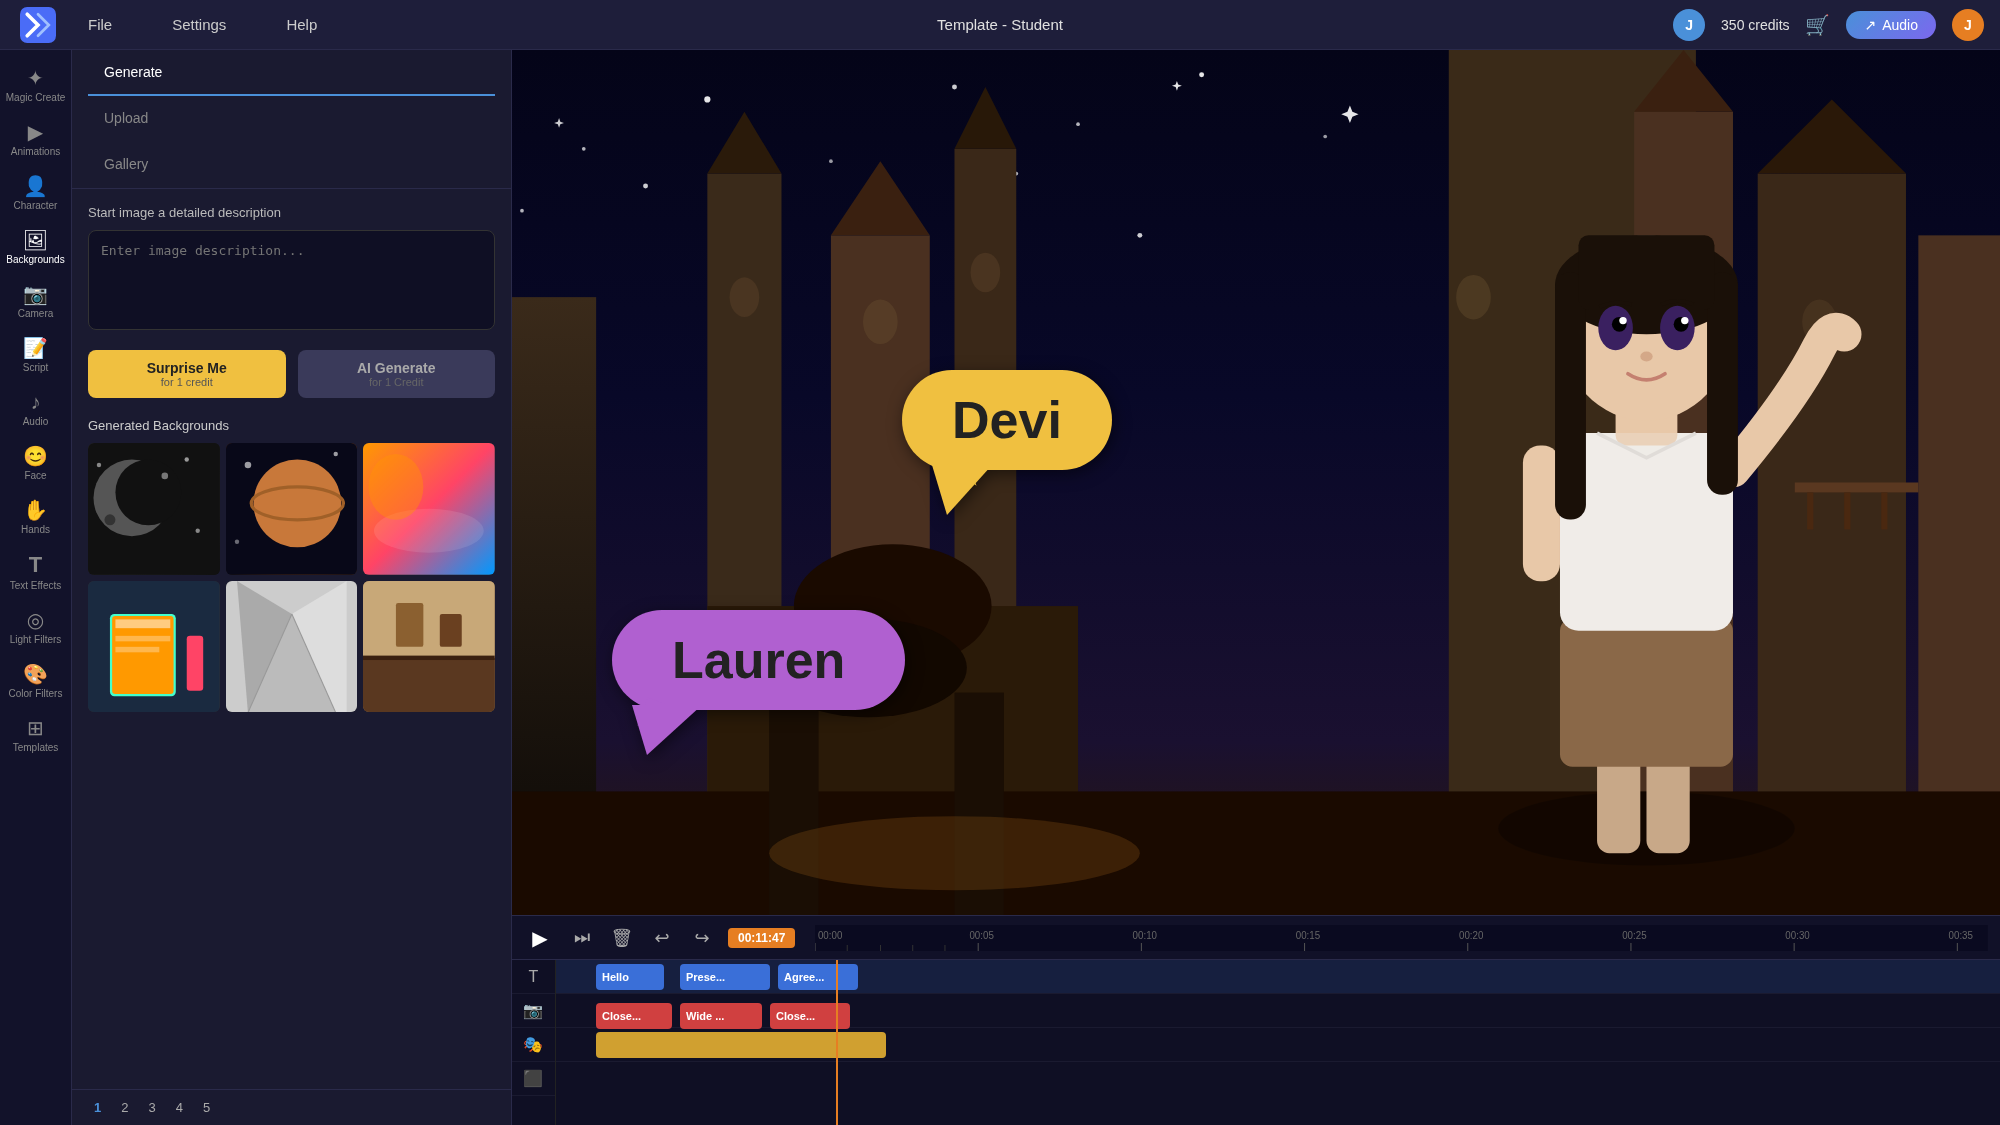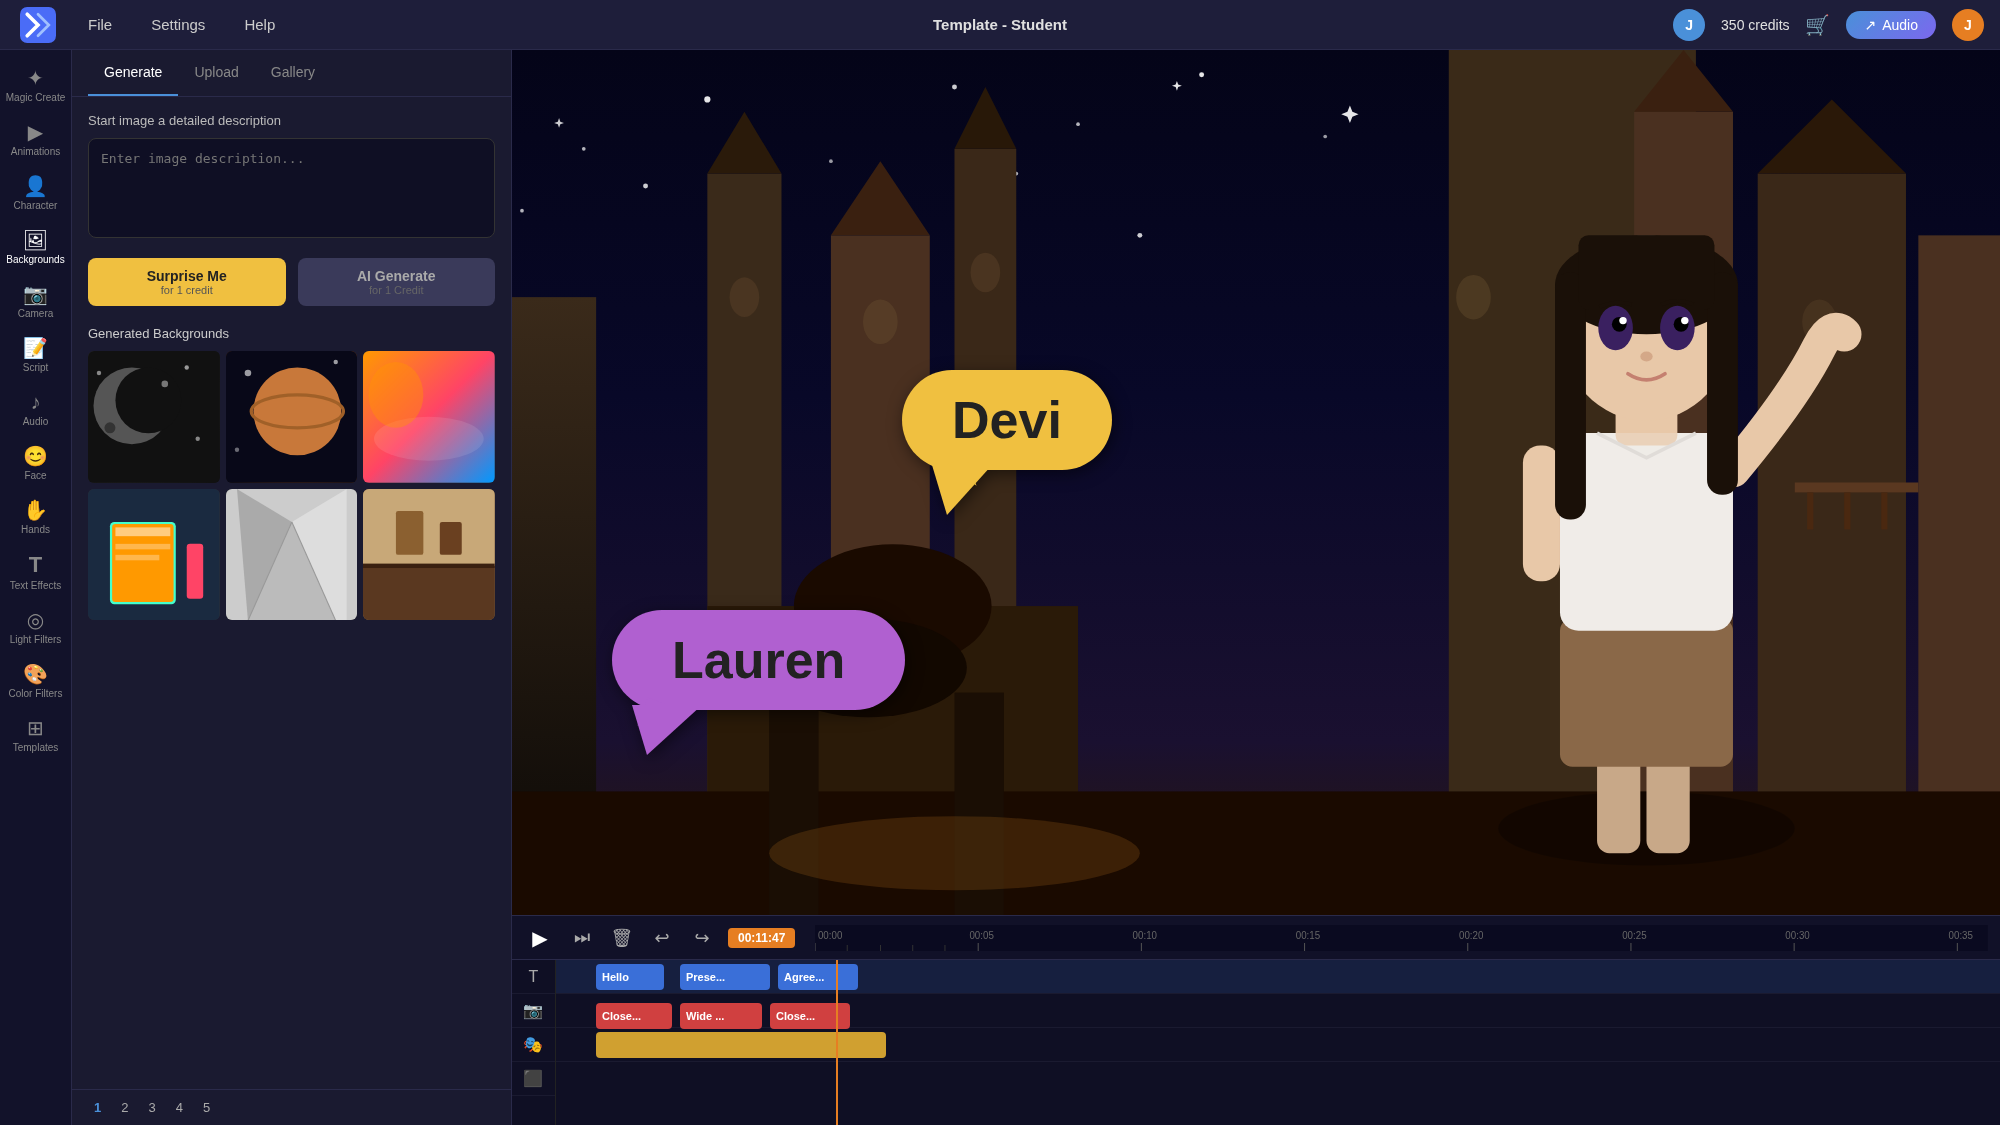"File" .nav-menu-items { gap: 23px -> 44px }
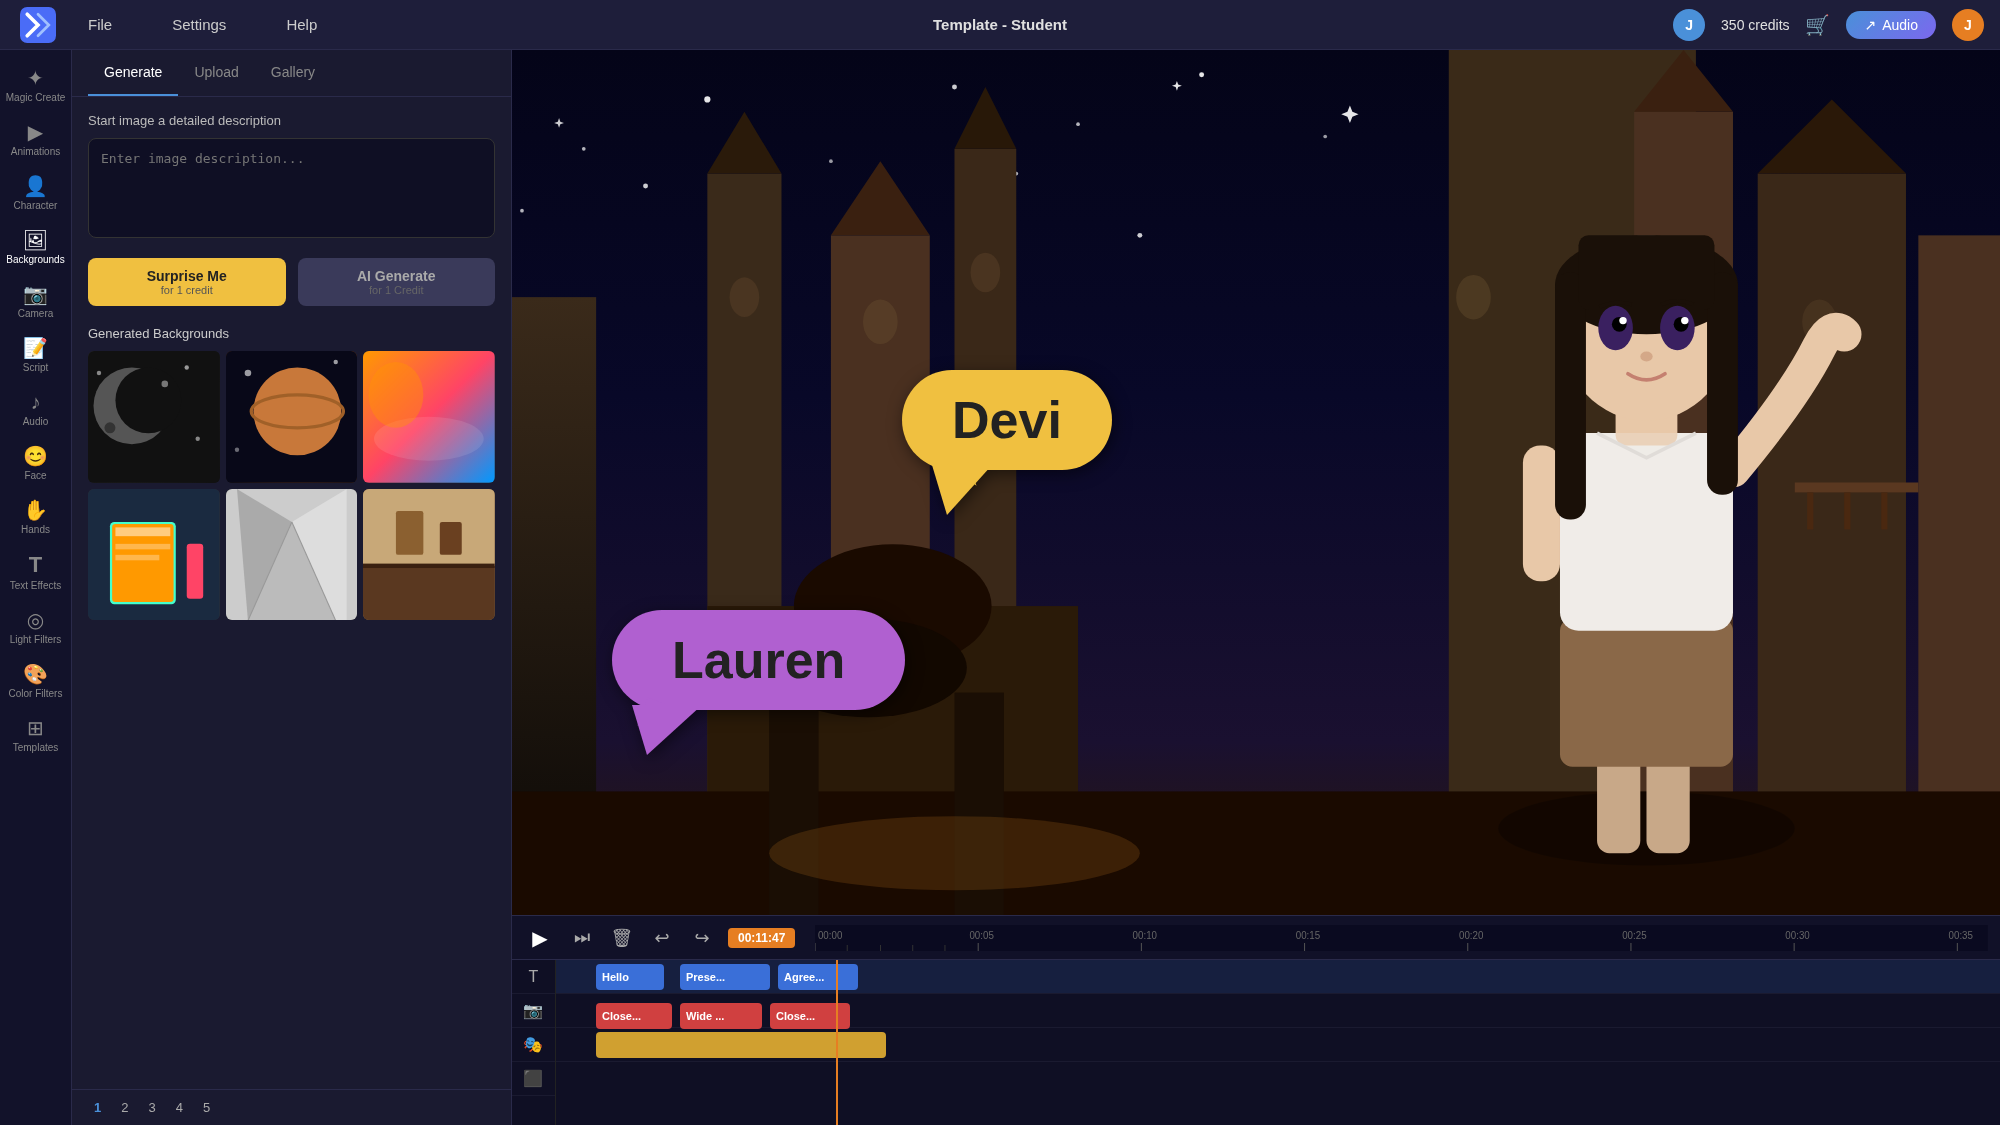"Template - Student" .nav-center { font-weight: 700 -> 400 }
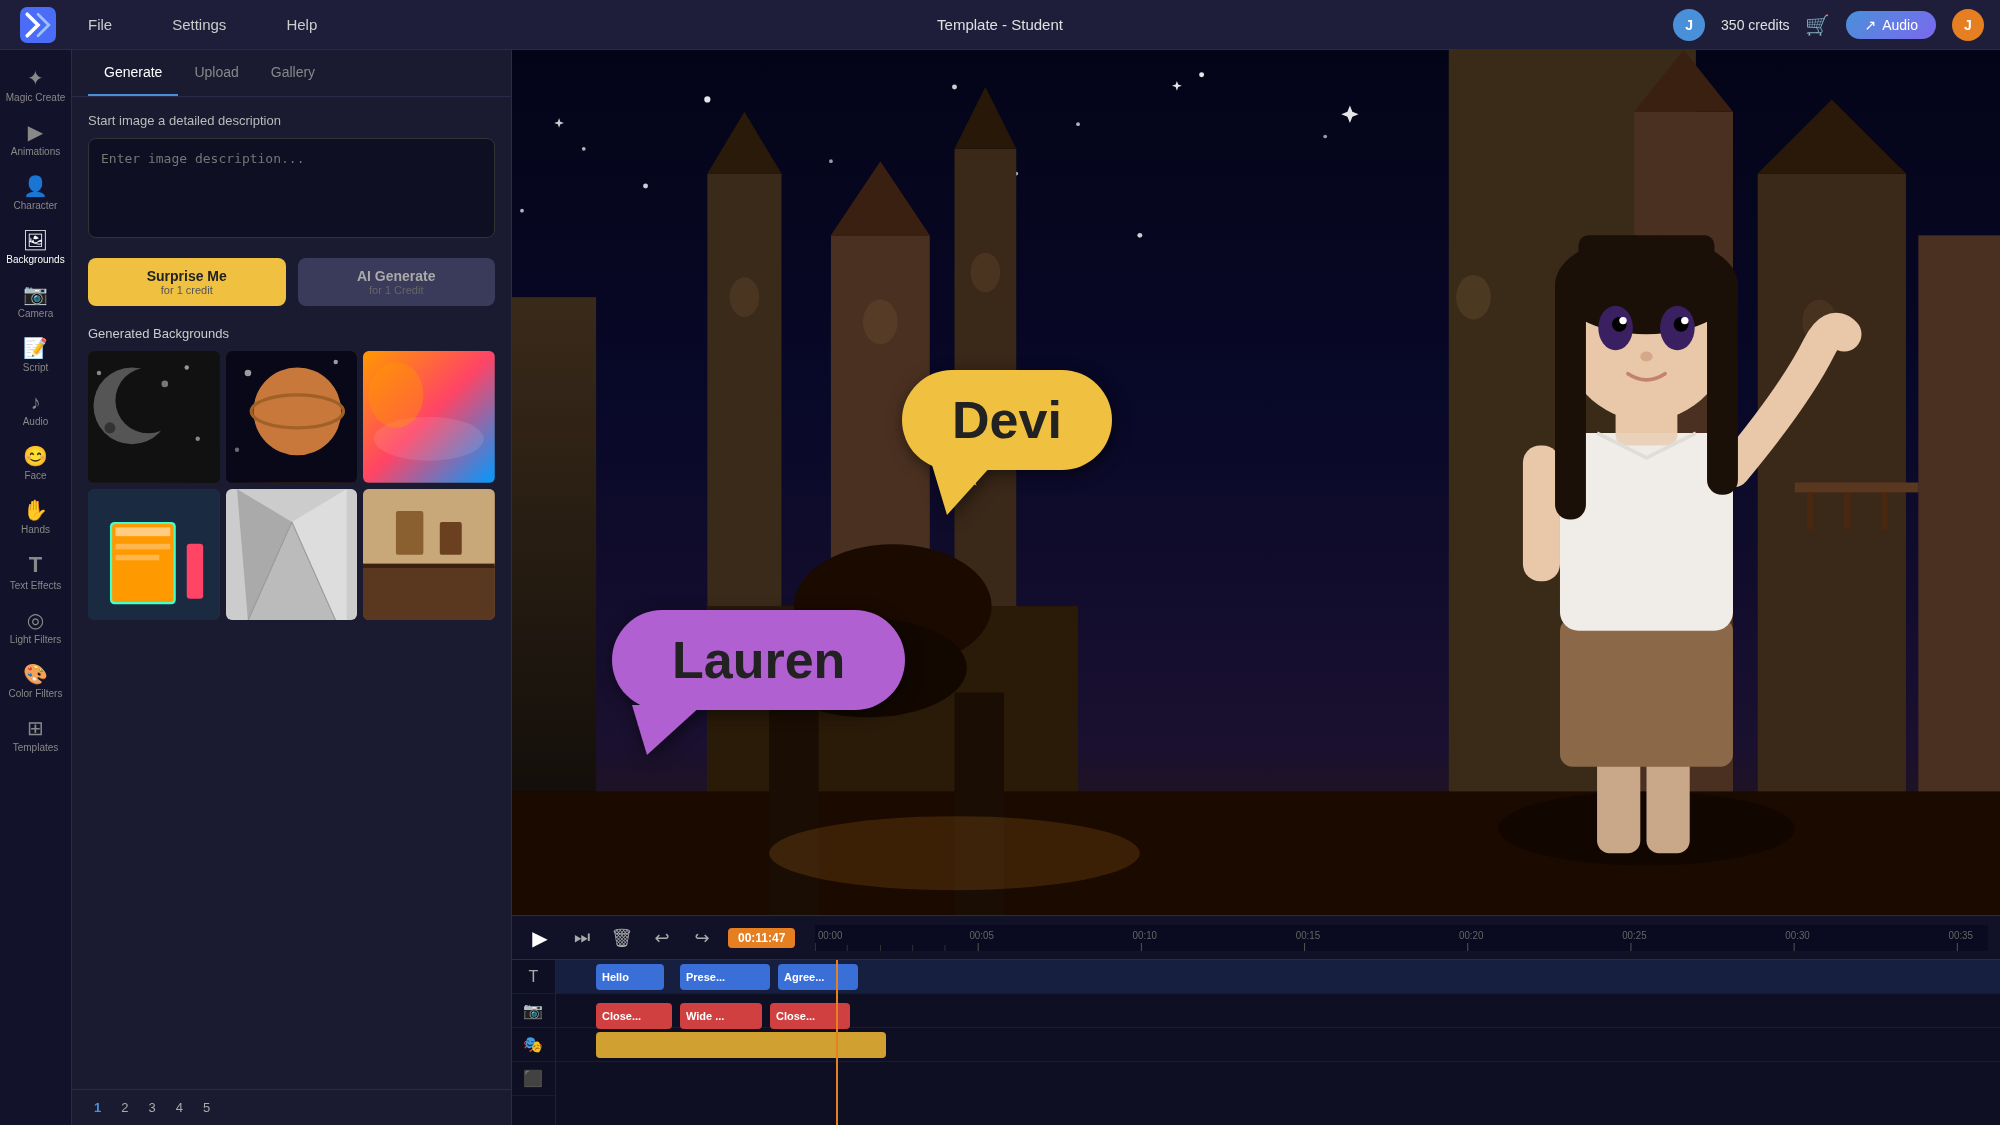"Generate" .panel-tabs { flex-direction: none -> column }
